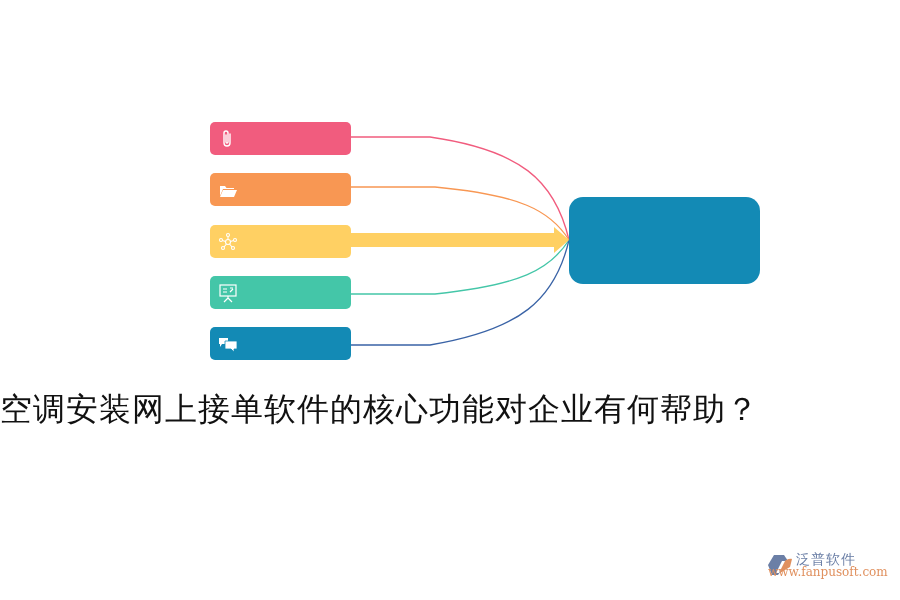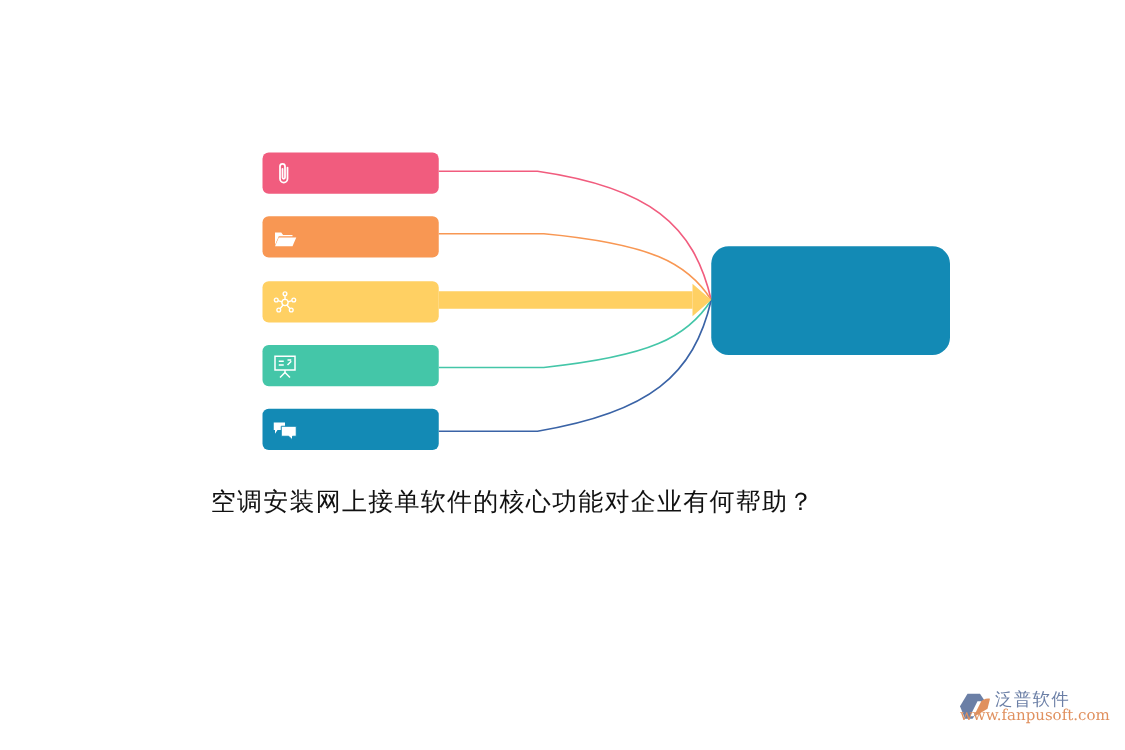"空调安装网上接单软件的核心功能对企业有何帮助？" .title { font-size: 20px -> 32px; text-align: center -> left }
